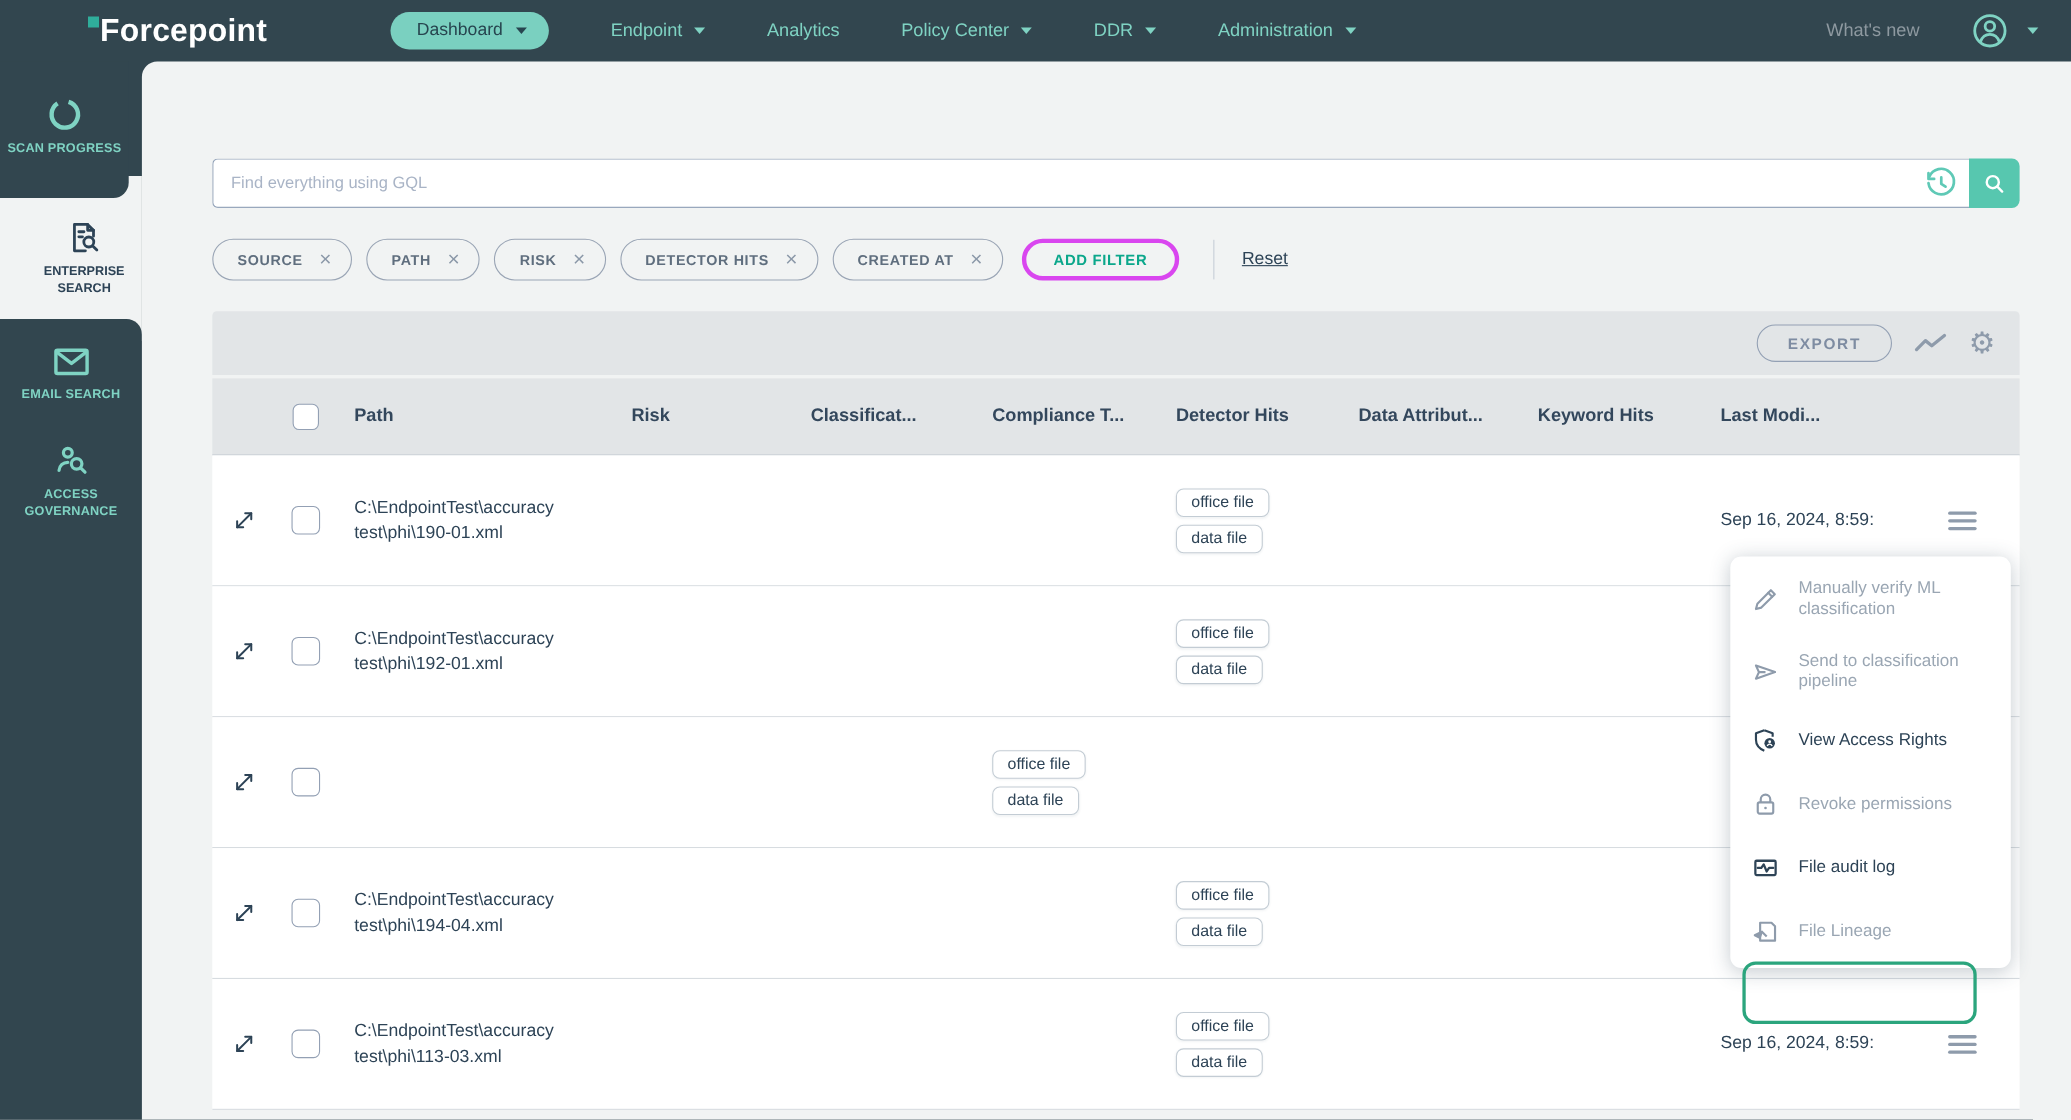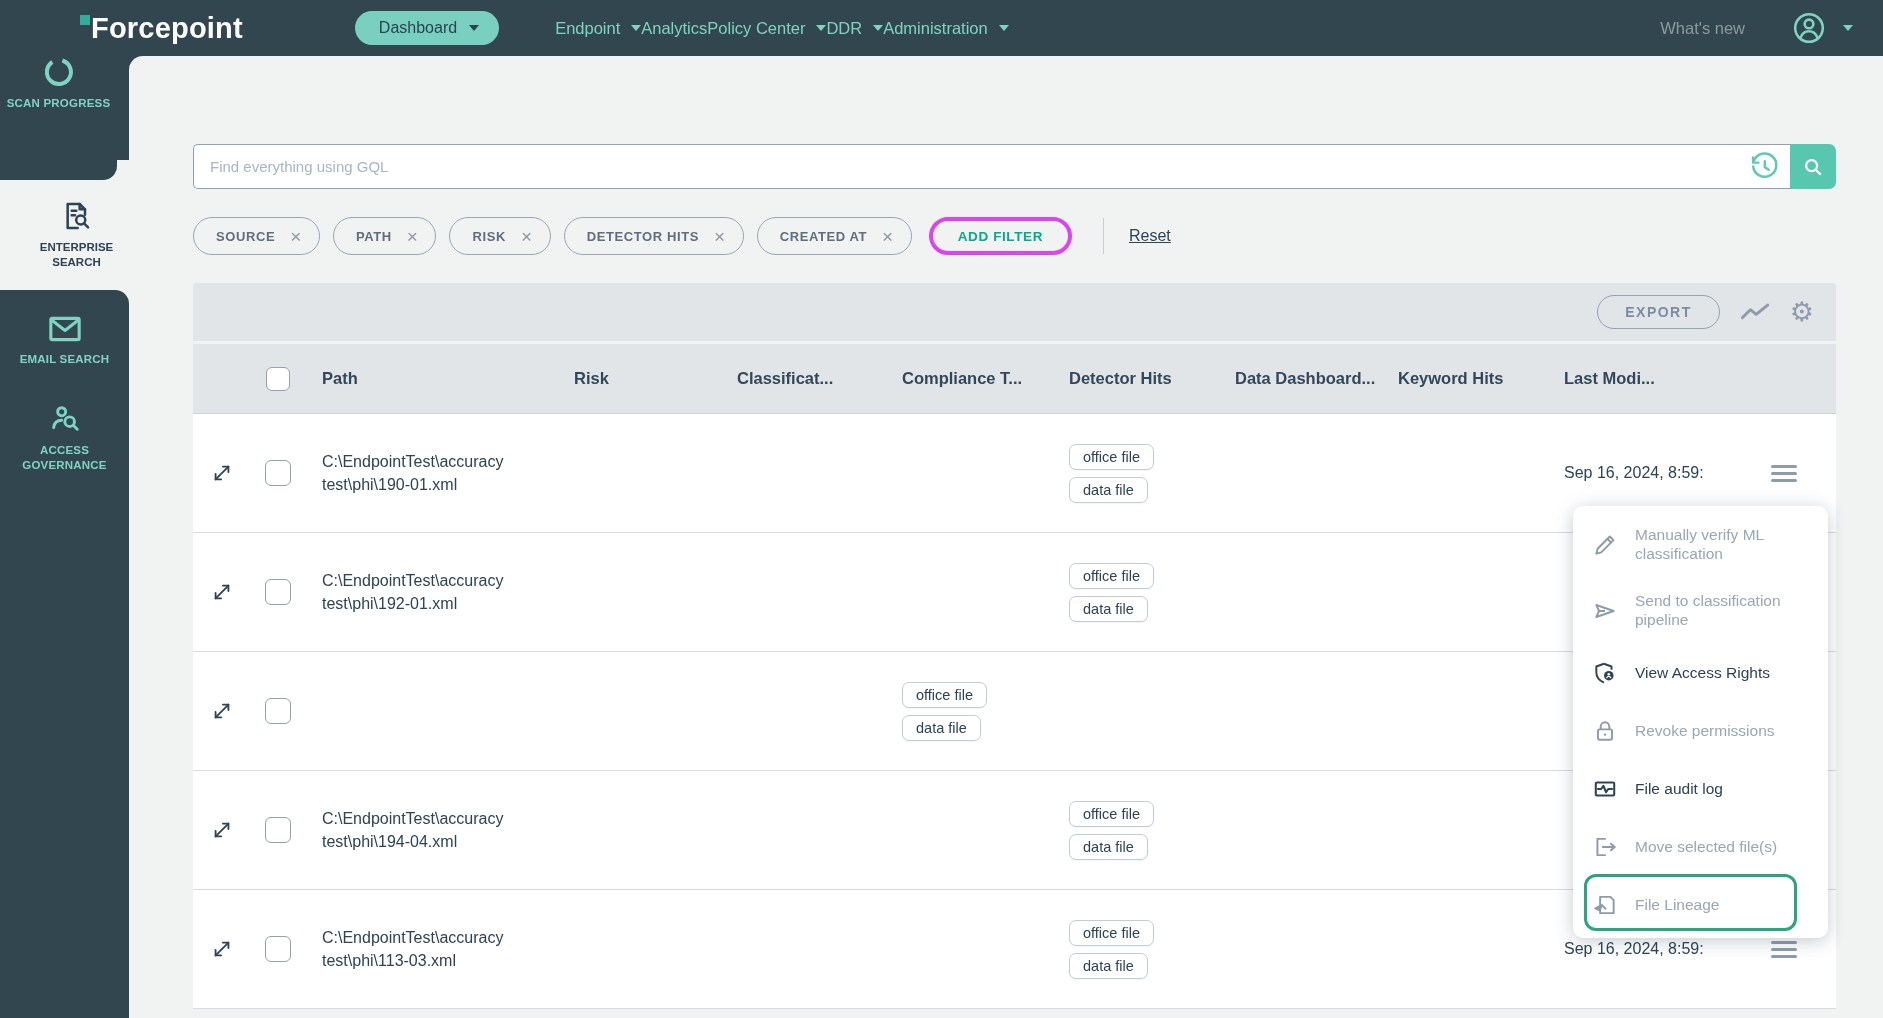"Endpoint" .nav-links { gap: none -> 56px }
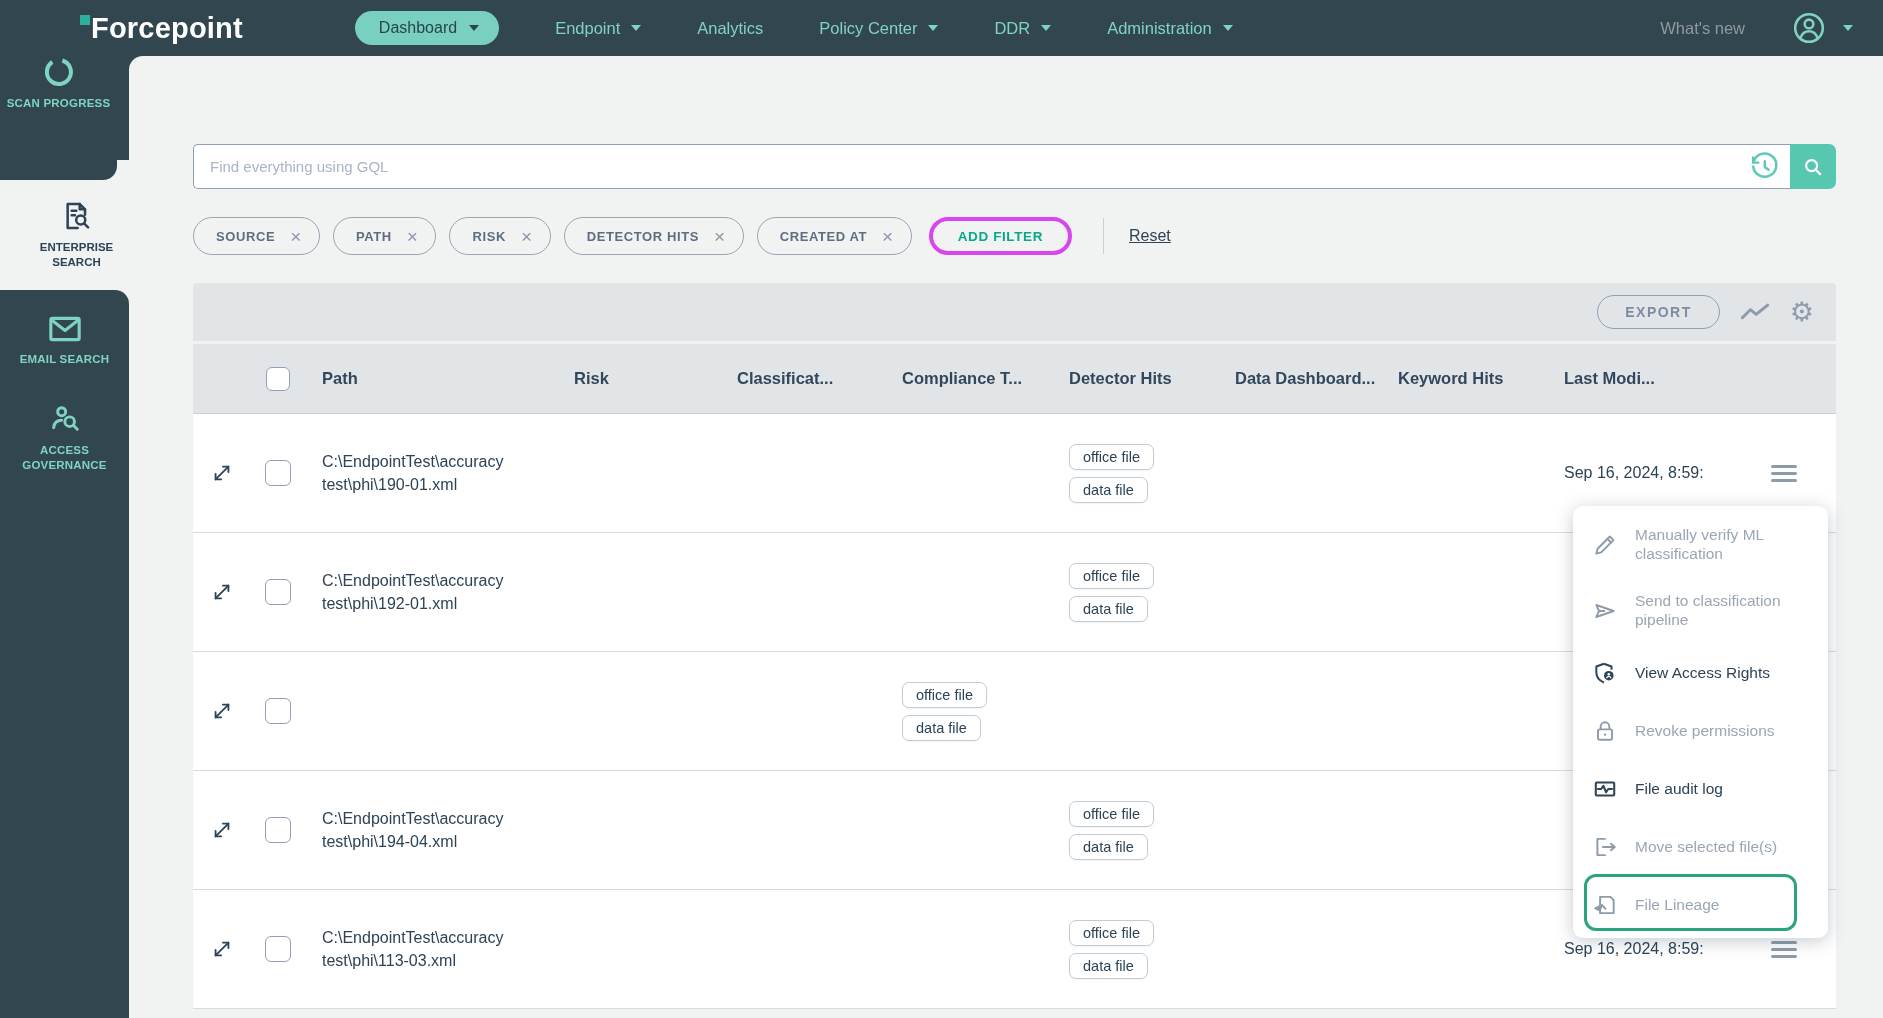"SCAN PROGRESS" .sb-top { justify-content: none -> center }
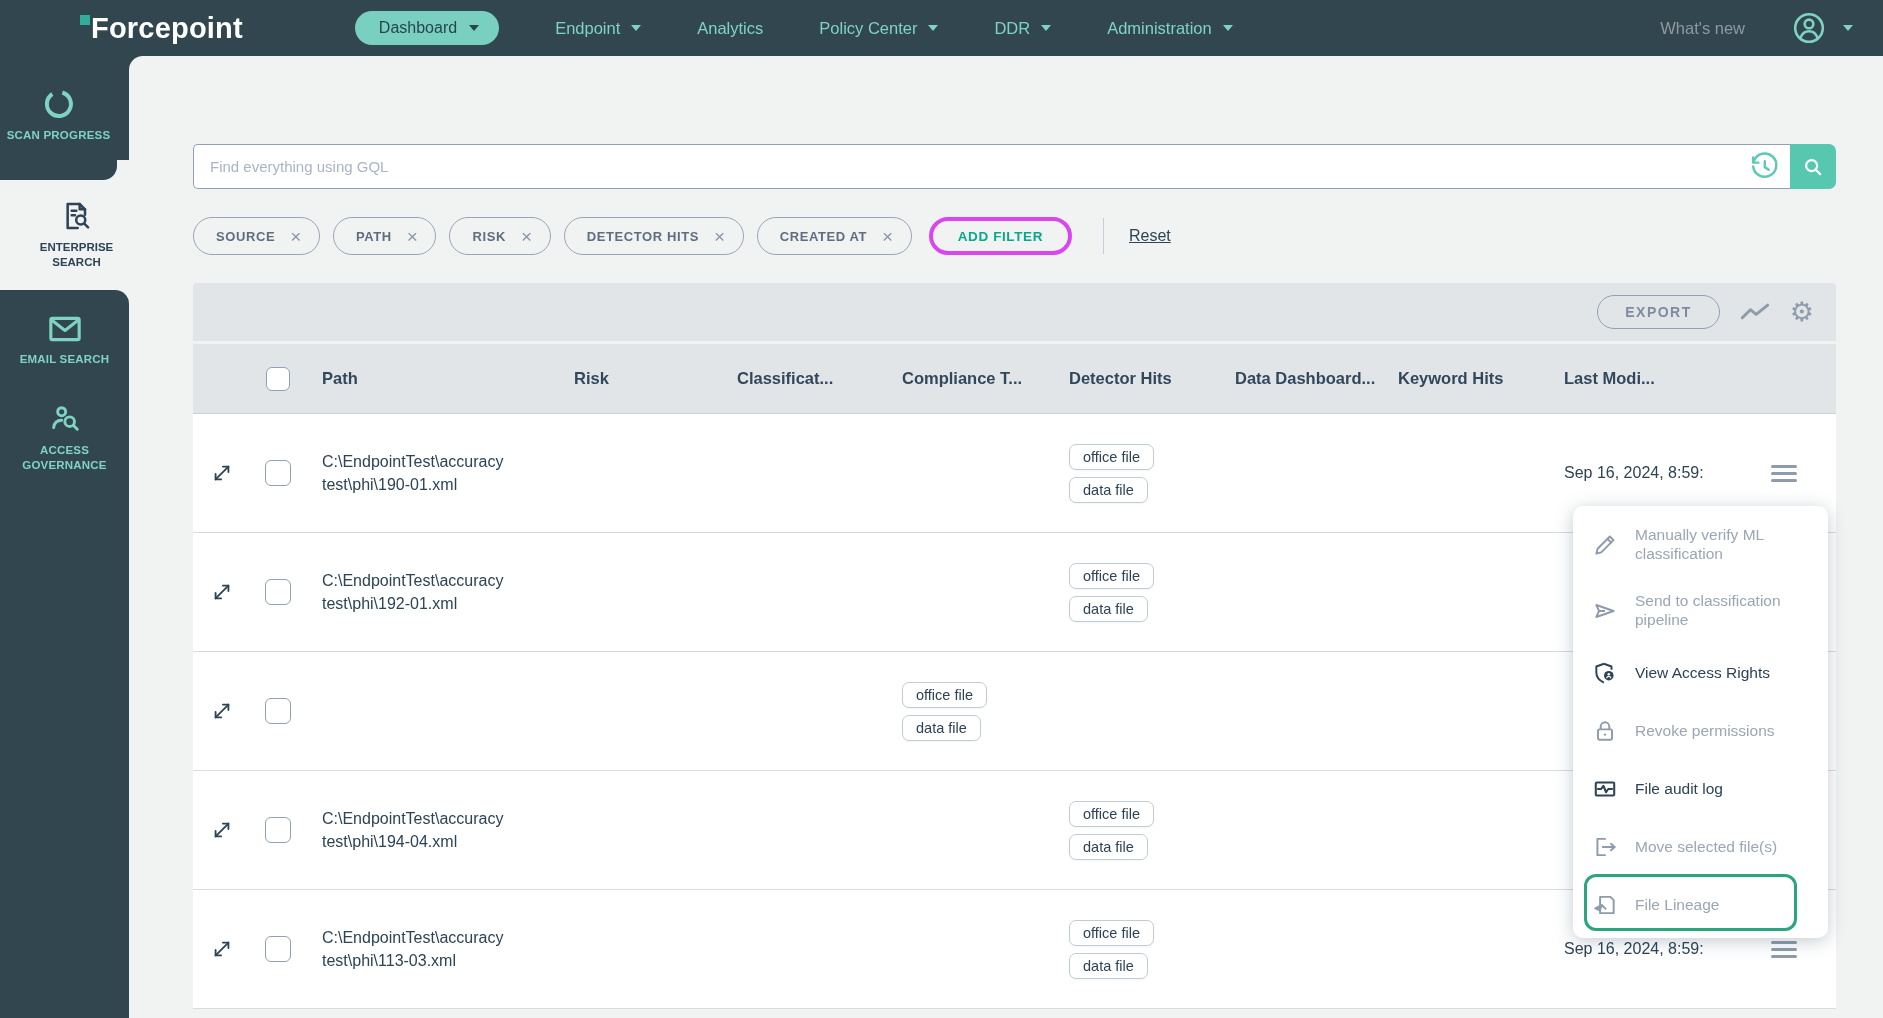"Data Dashboard..." div.th { text: Dashboard -> Attribut }
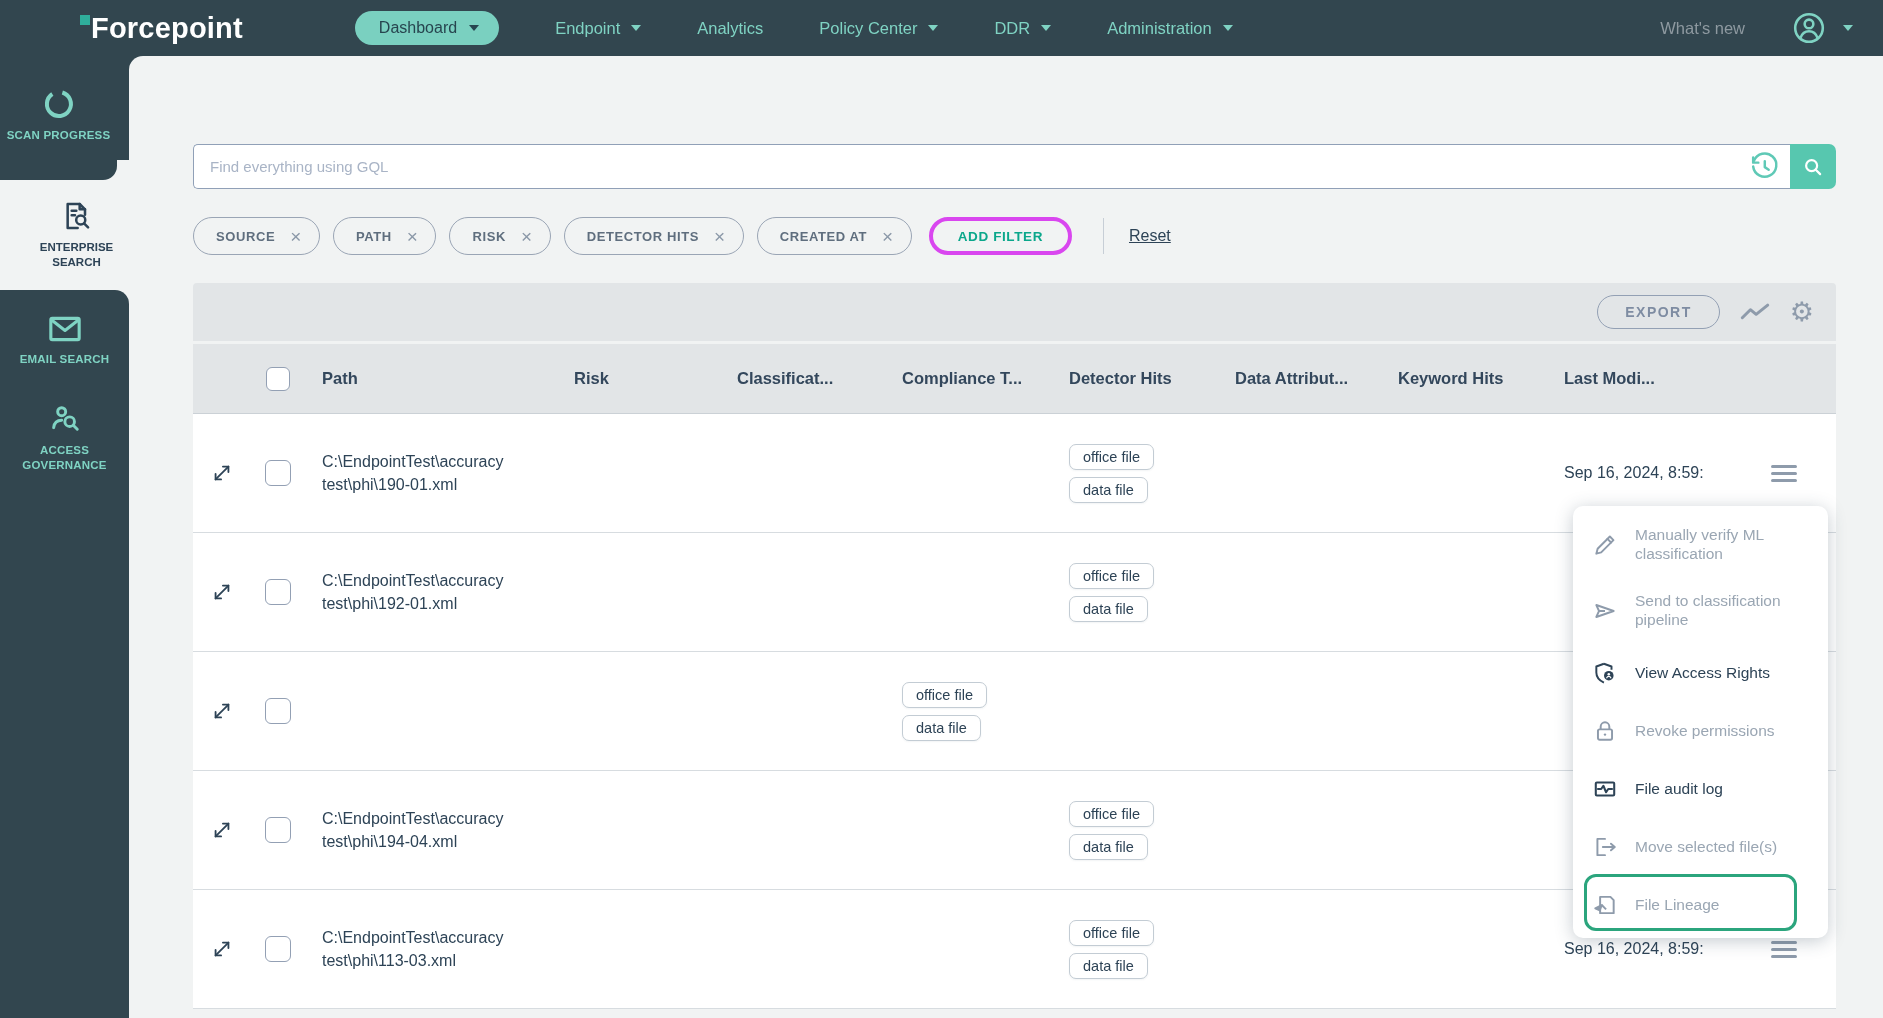"Move selected file(s)" div.menu-item { html: <div> <span> <svg> <path></path> <path></path> <path></path> </svg> </span> <span>Move selected file(s)</span> </div> -> none }
